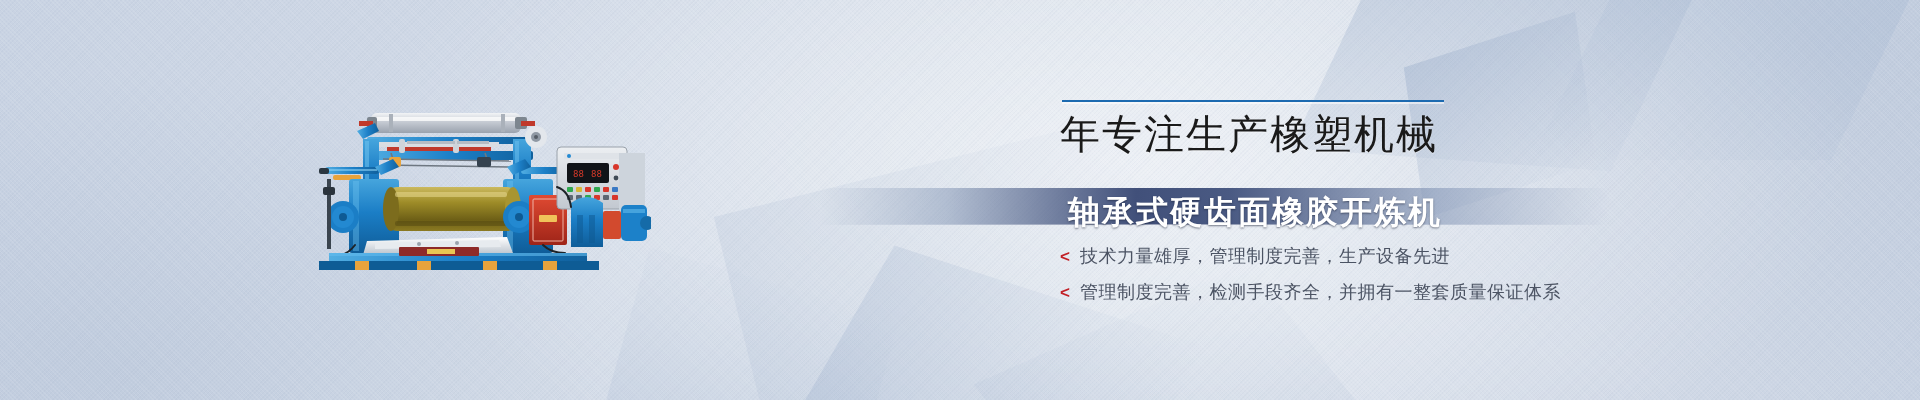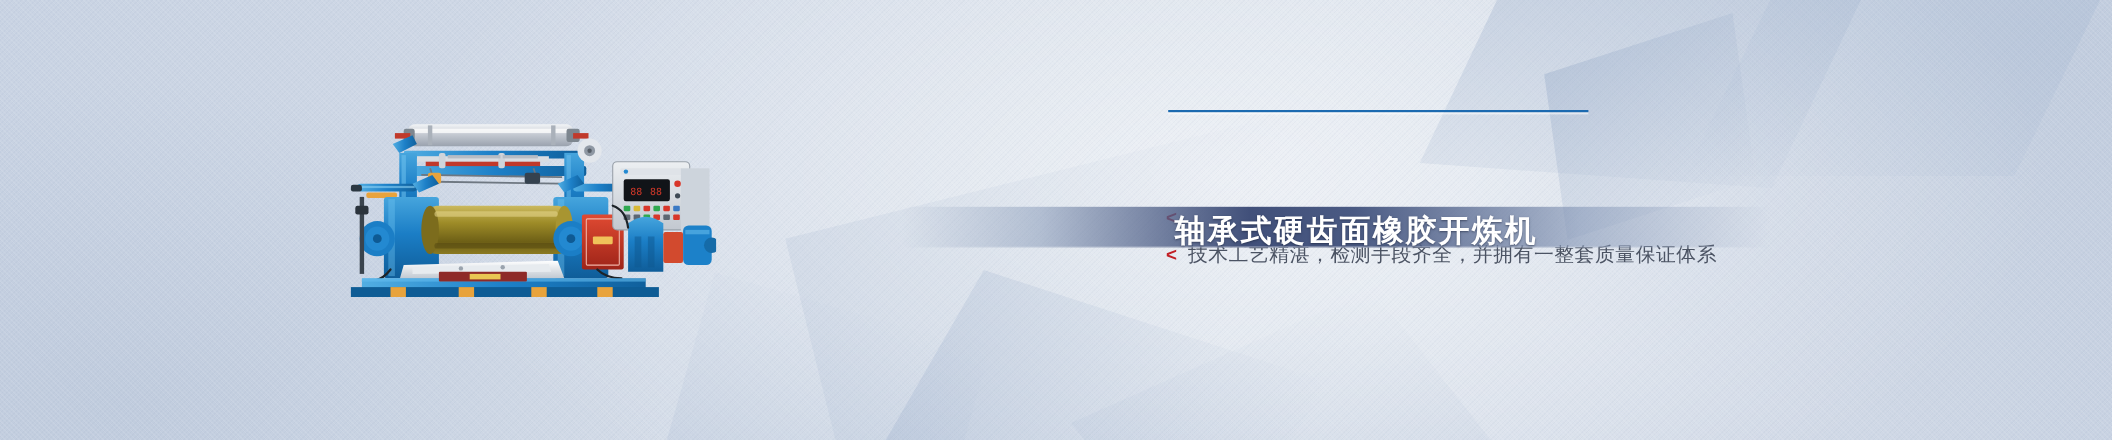"年专注生产橡塑机械" div.headline { html: none -> <div>年专注生产橡塑机械</div> }
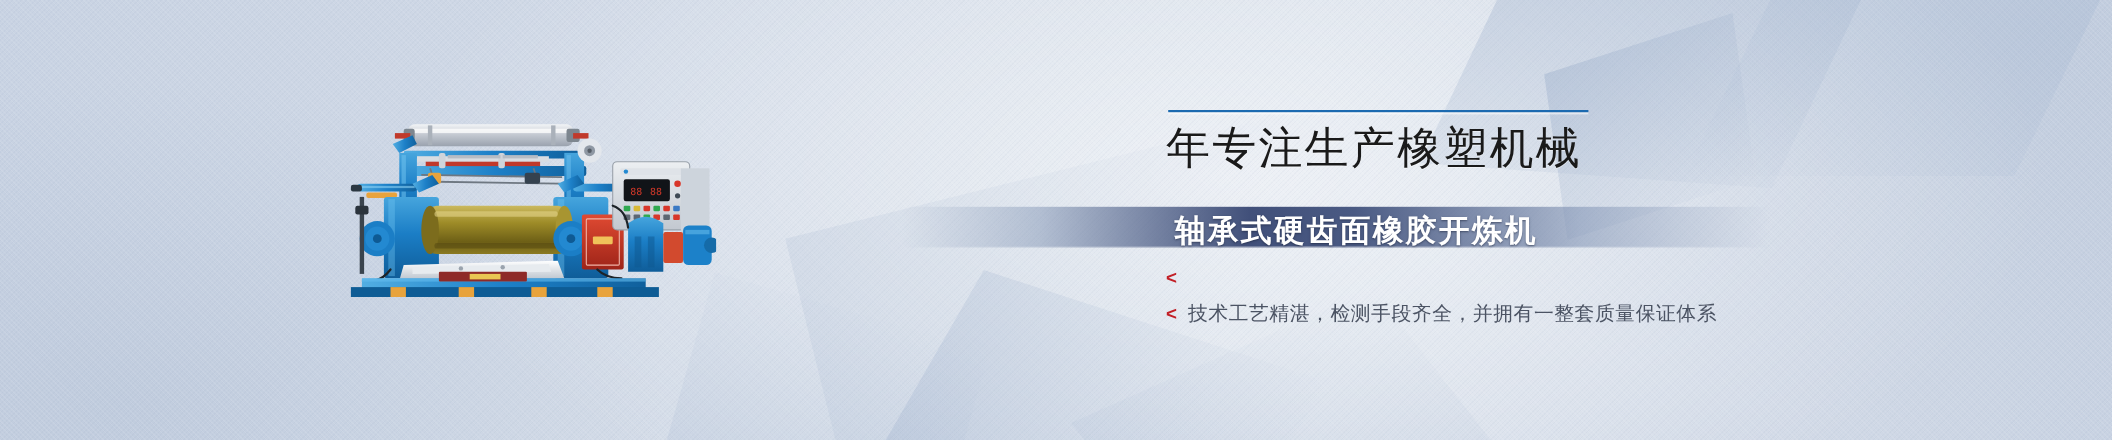"轴承式硬齿面橡胶开炼机" .subtitle { font-size: 28px -> 32px }
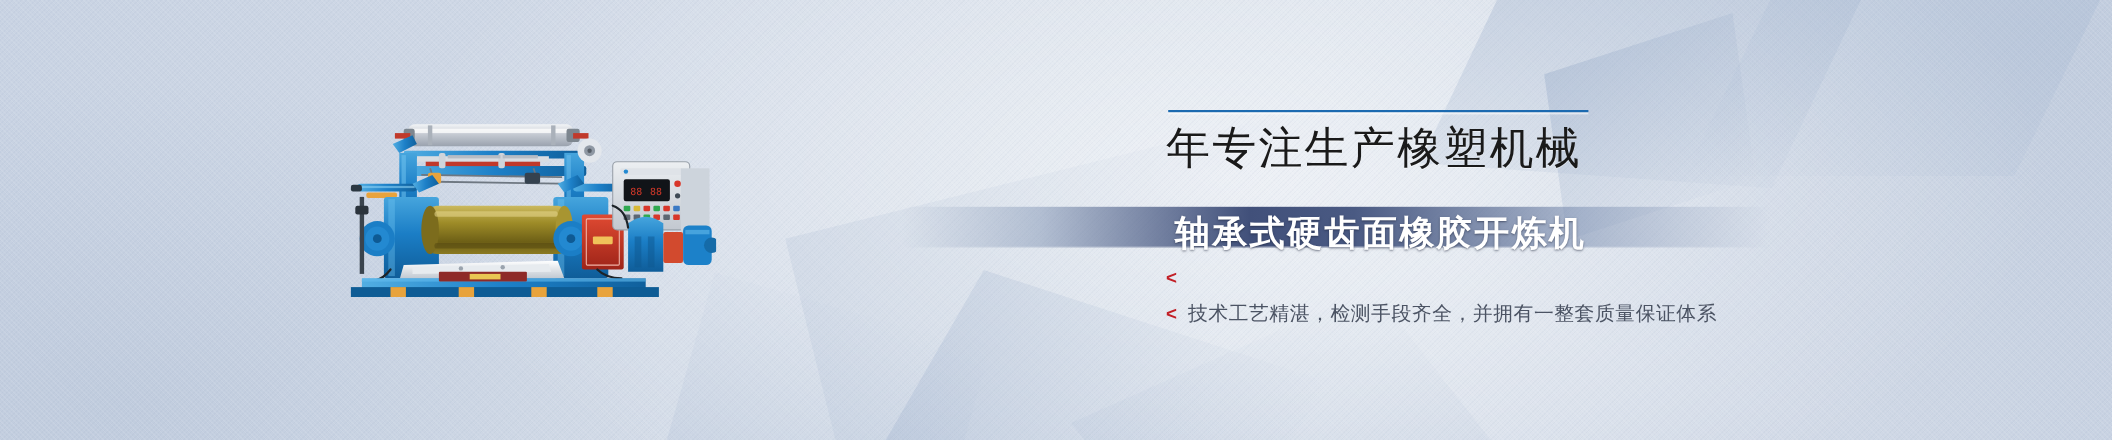"技术力量雄厚，管理制度完善，生产设备先进" span.bullet-text { html: none -> <span>技术力量雄厚，管理制度完善，生产设备先进</span> }
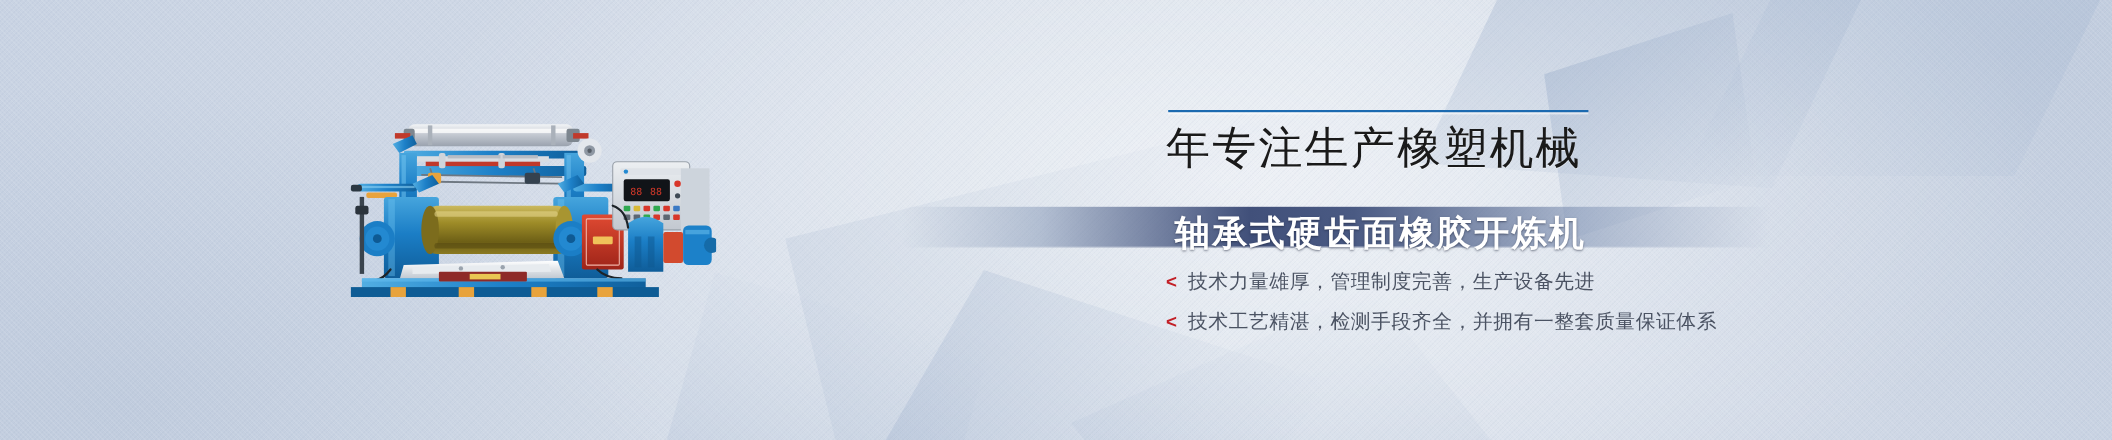"技术工艺精湛，检测手段齐全，并拥有一整套质量保证体系" span.bullet-text { text: 技术工艺精湛 -> 管理制度完善 }
